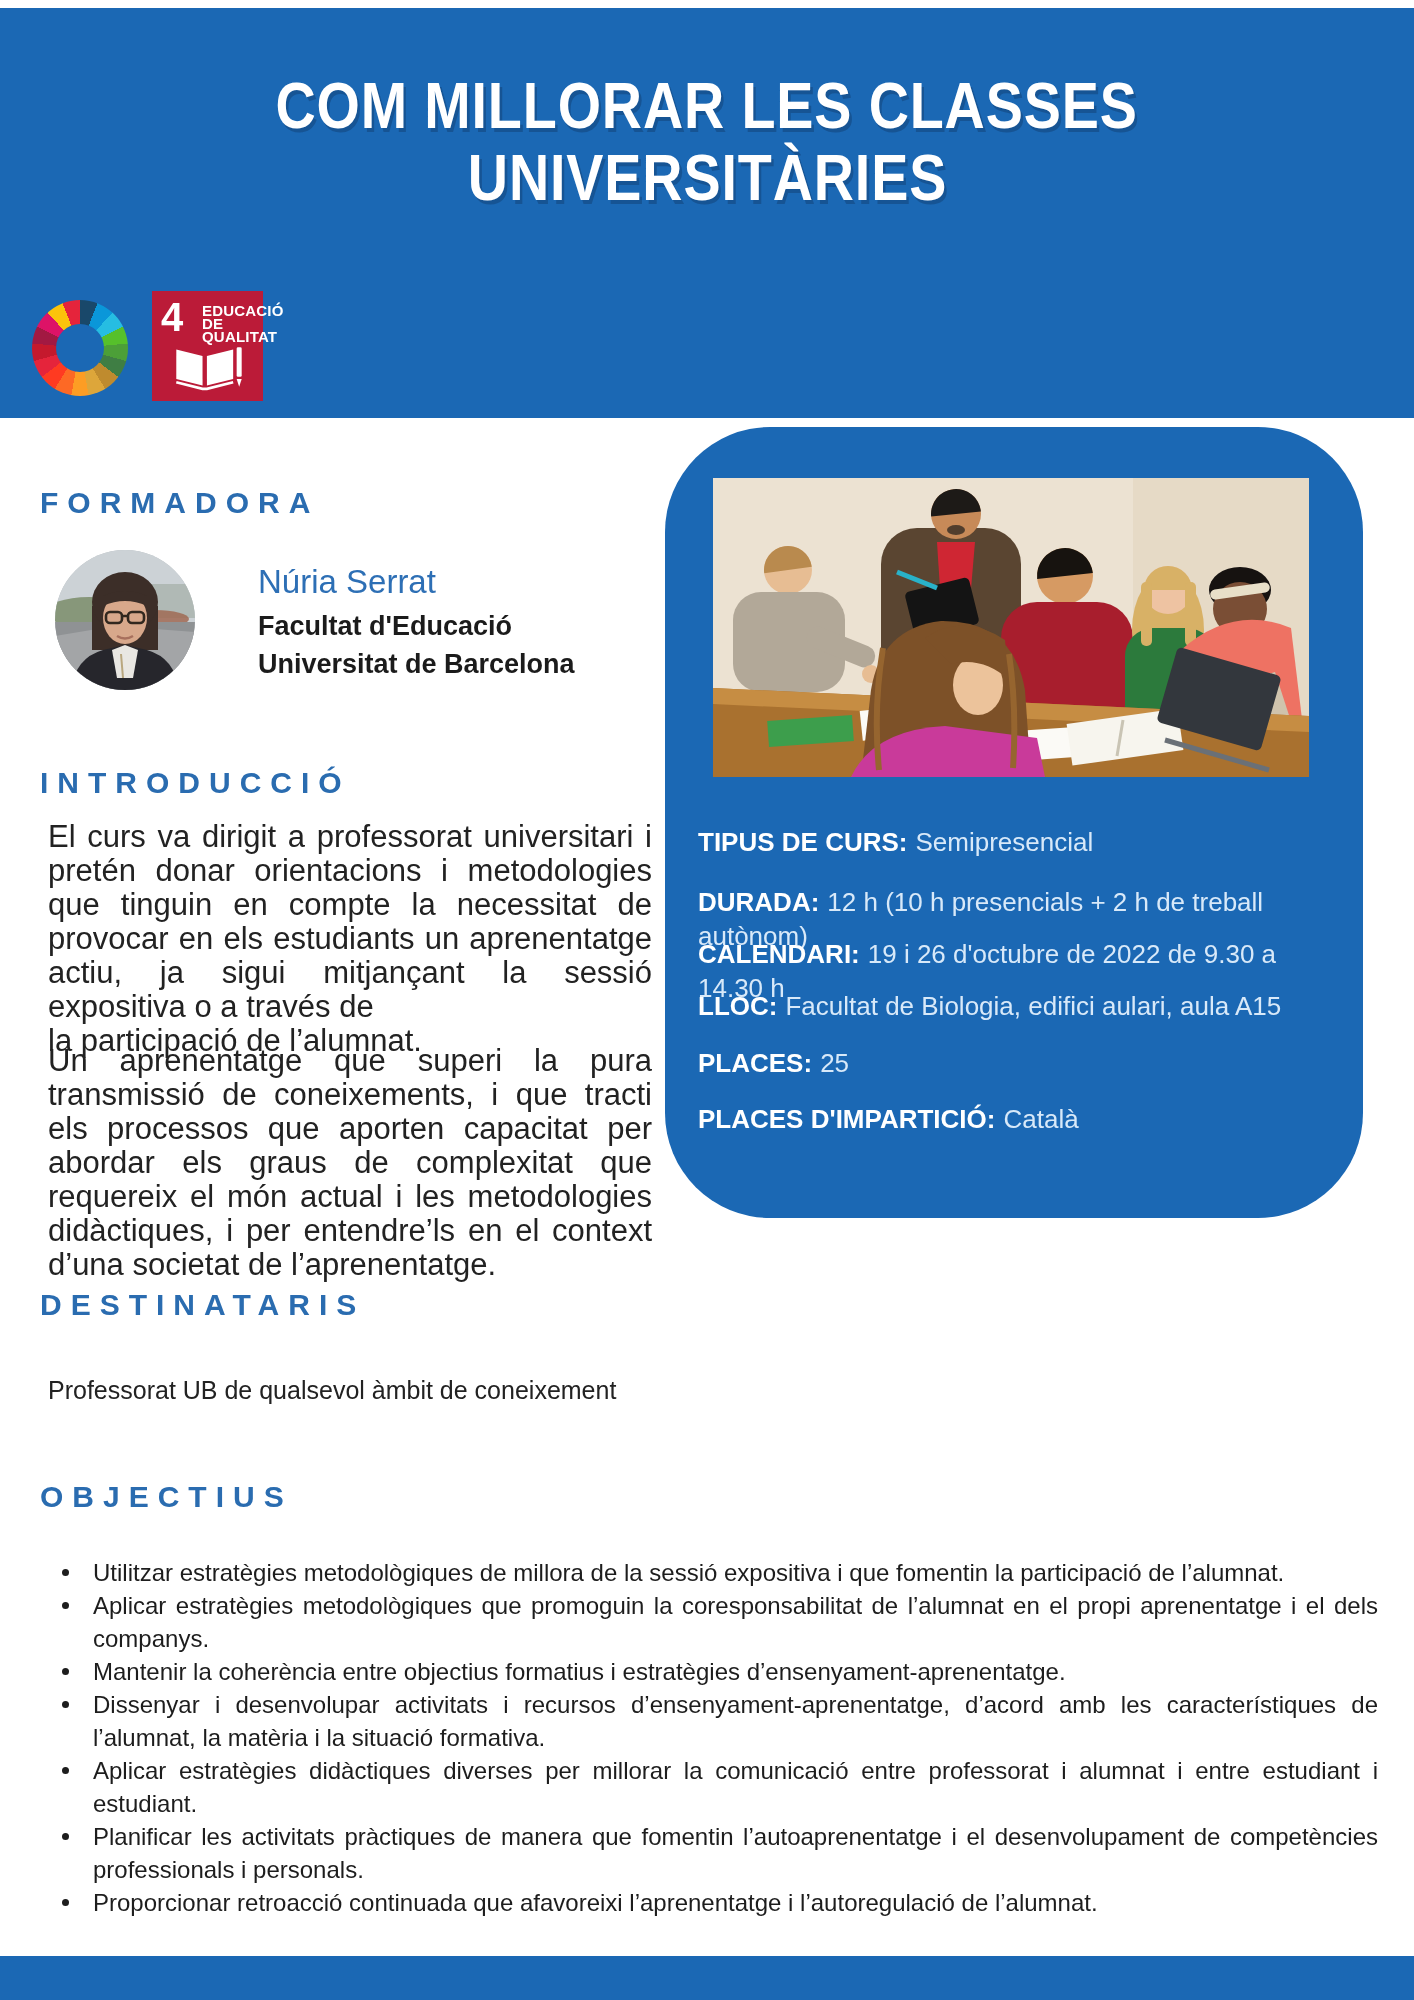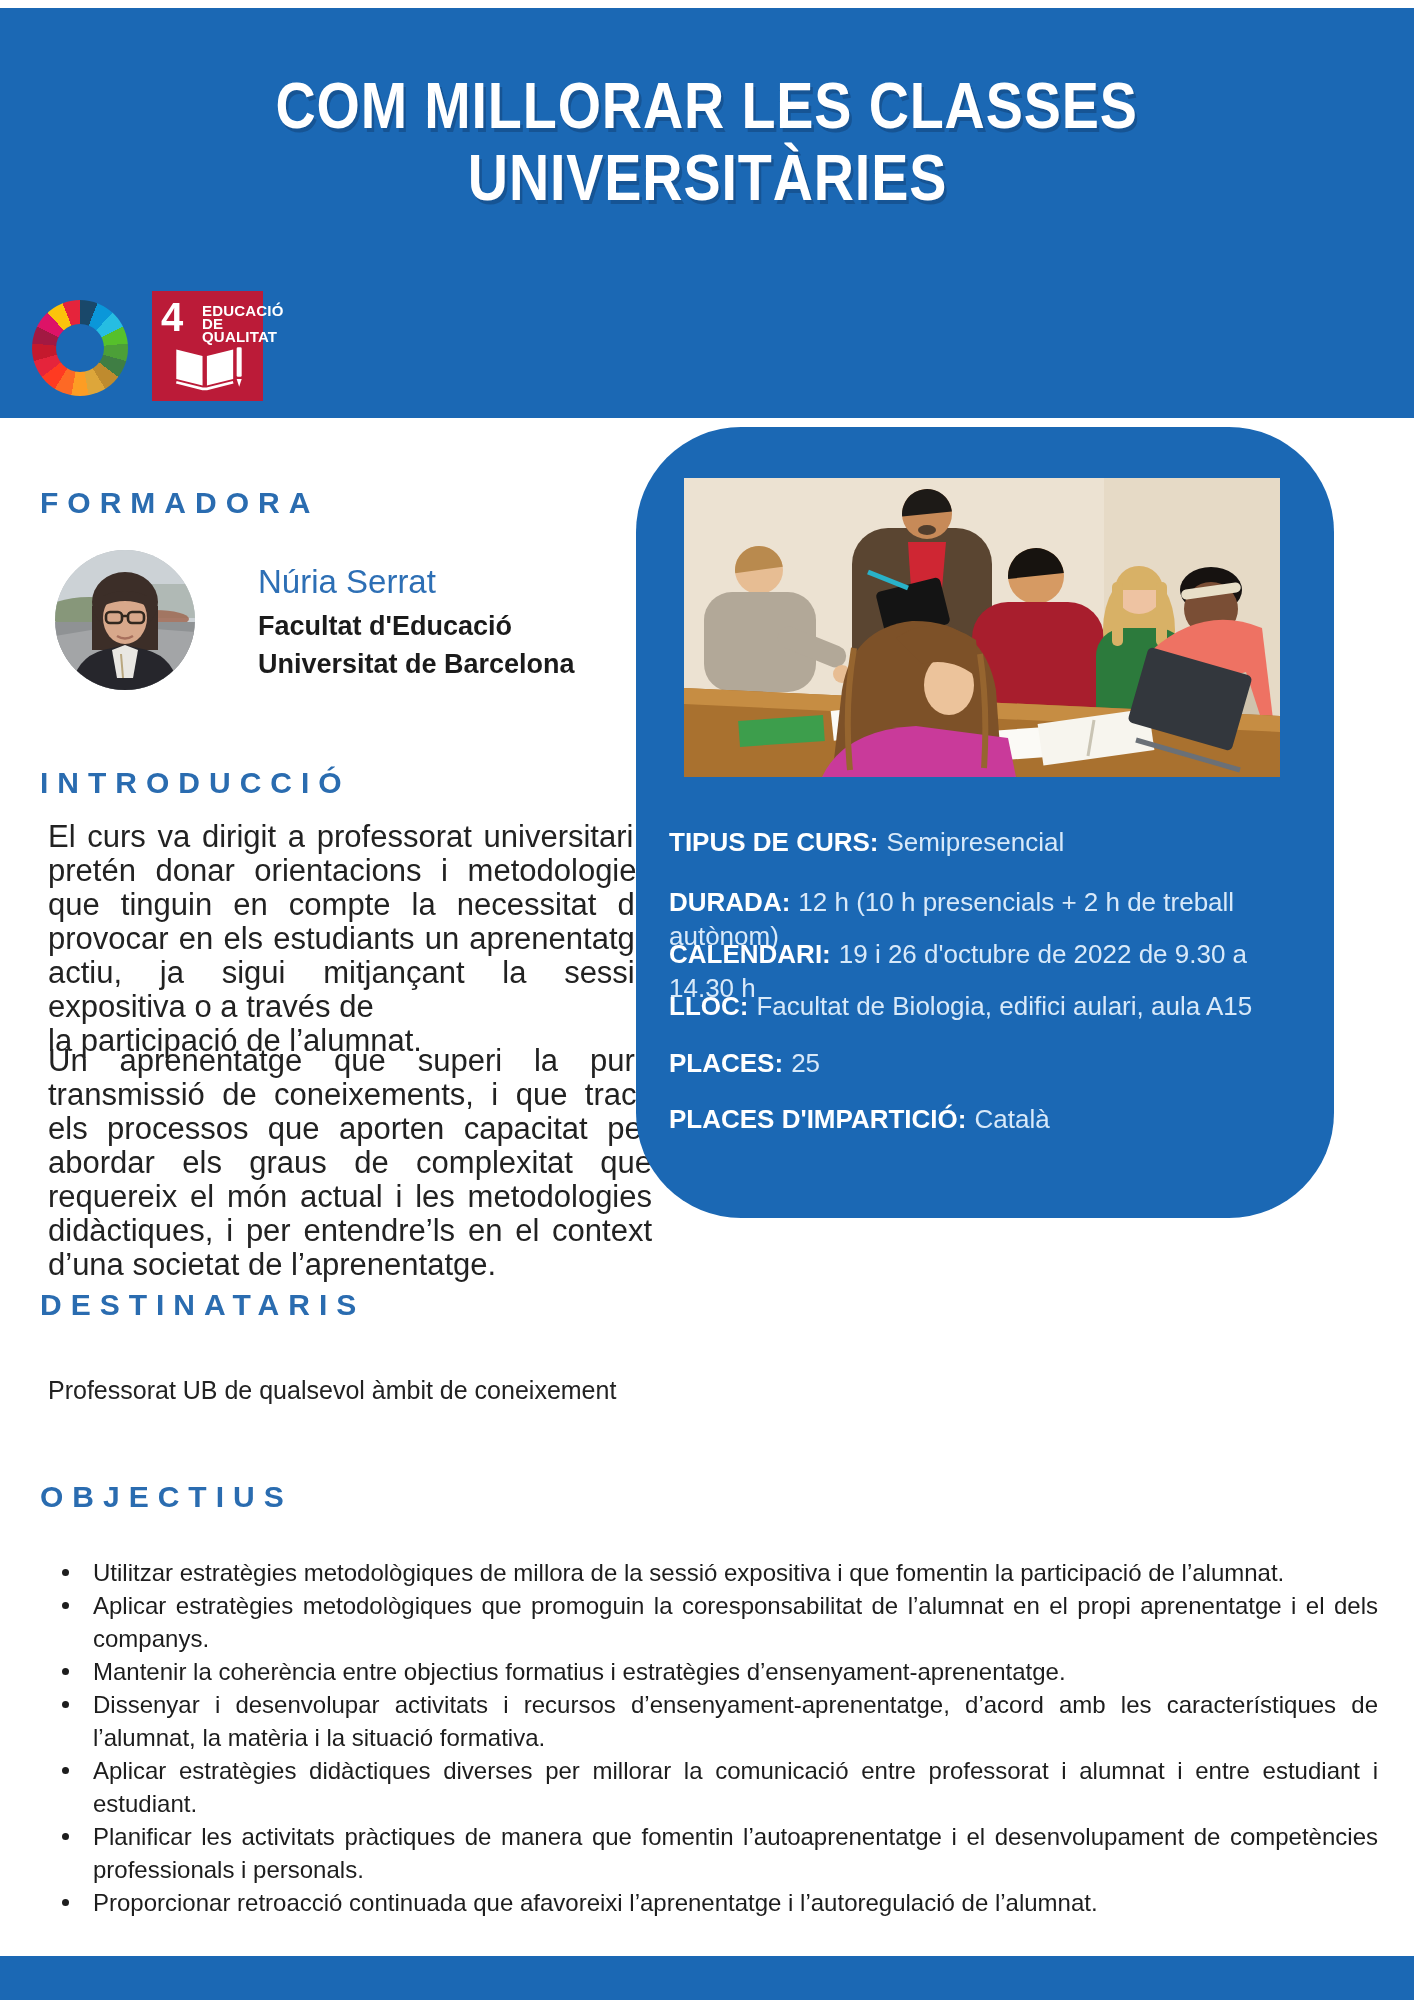"TIPUS DE CURS: Semipresencial" .card { left: 636px -> 665px }
